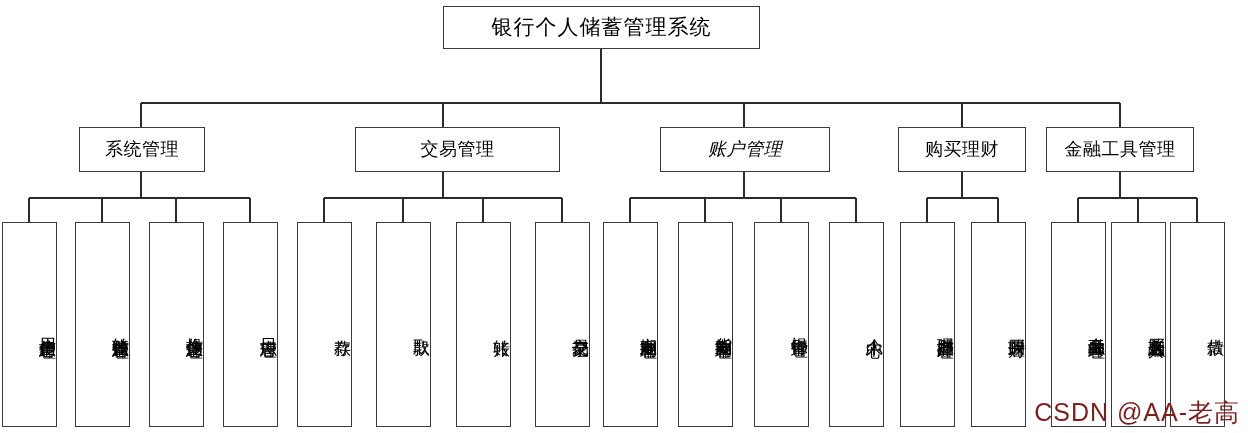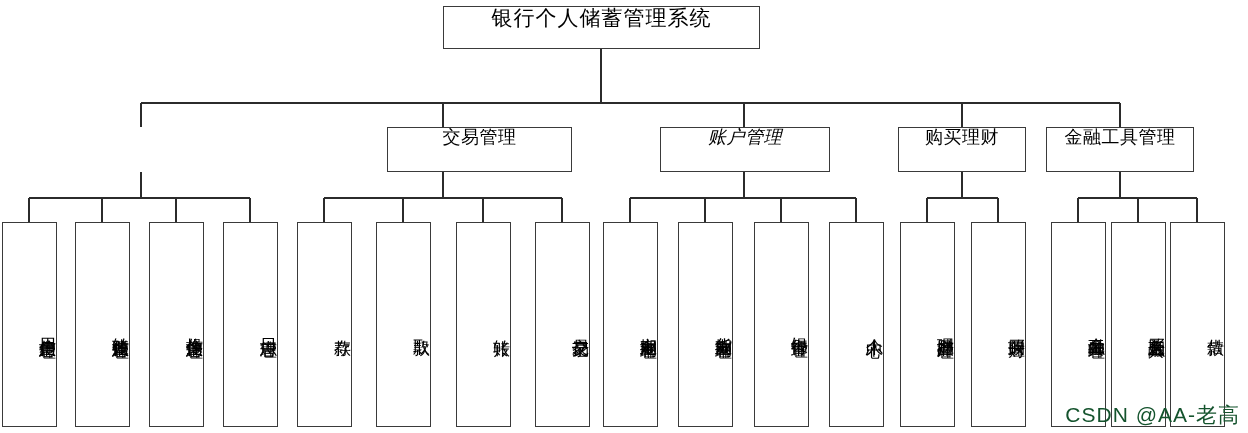"银行个人储蓄管理系统" .node { align-items: none -> center }
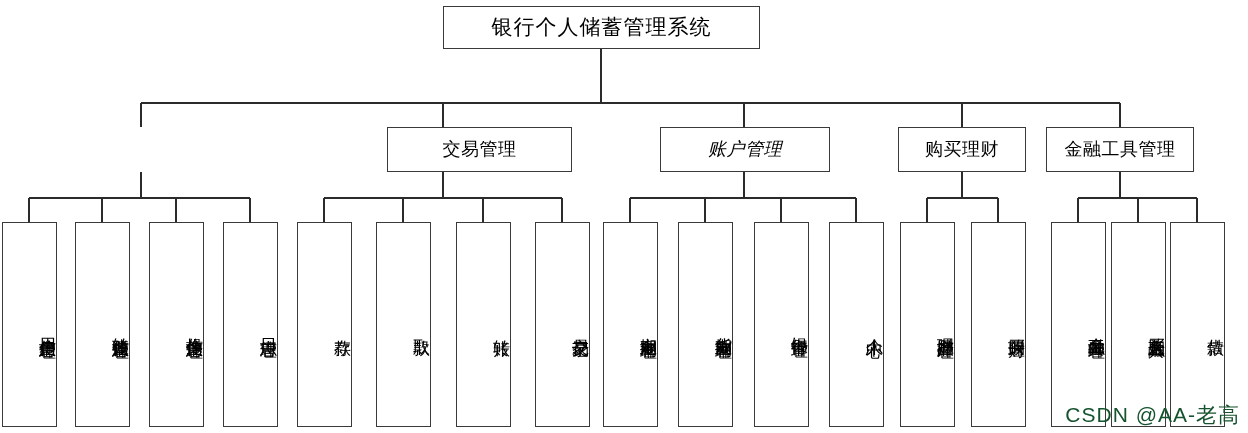"系统管理" div.node { html: none -> <div> <span>系统管理</span> </div> }
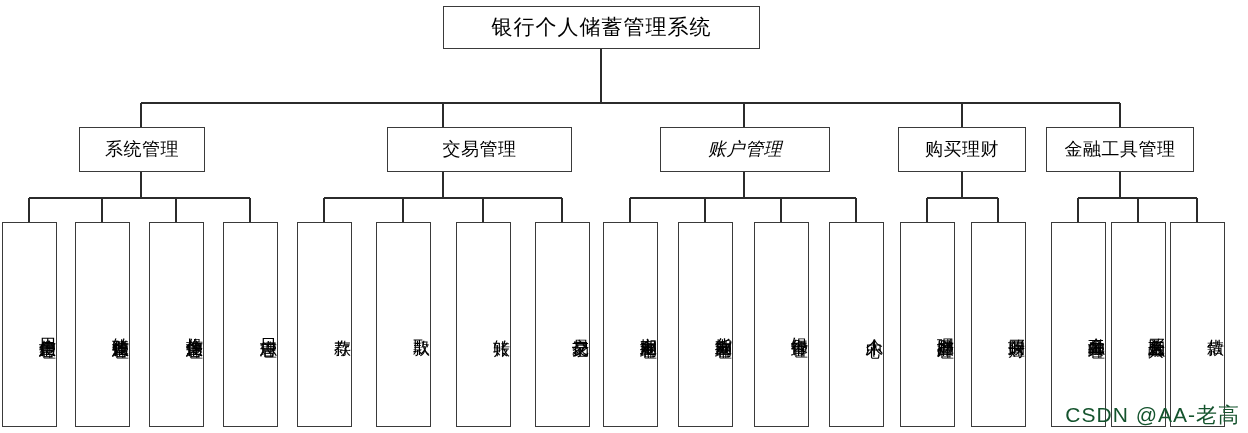"交易管理" div.node { margin-left: 32px -> none; width: 185px -> 205px }
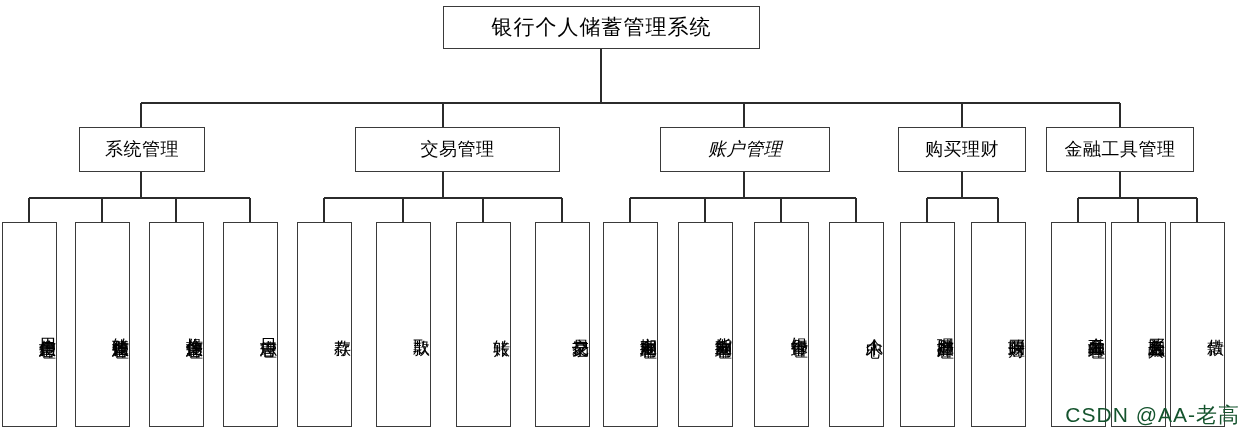"CSDN @AA-老高" #watermark { color: #14532d -> #7f1d1d; font-size: 21px -> 25px }
